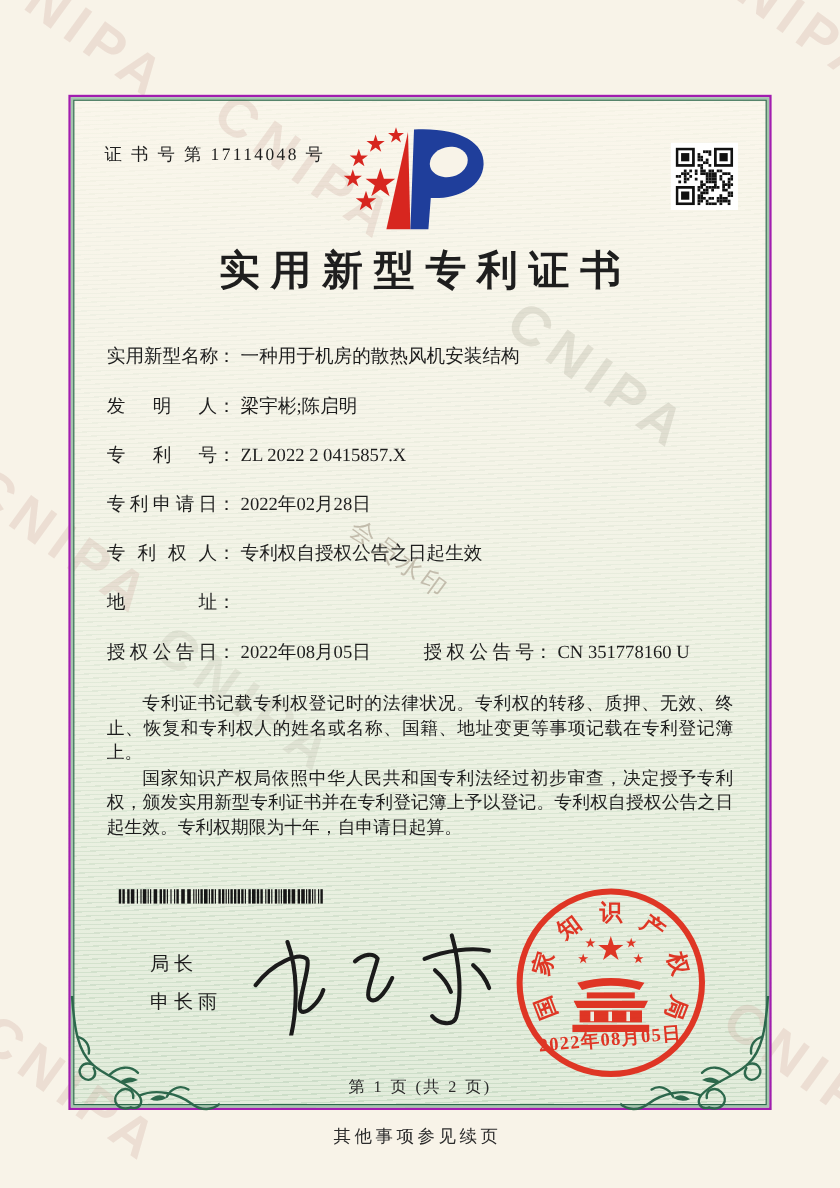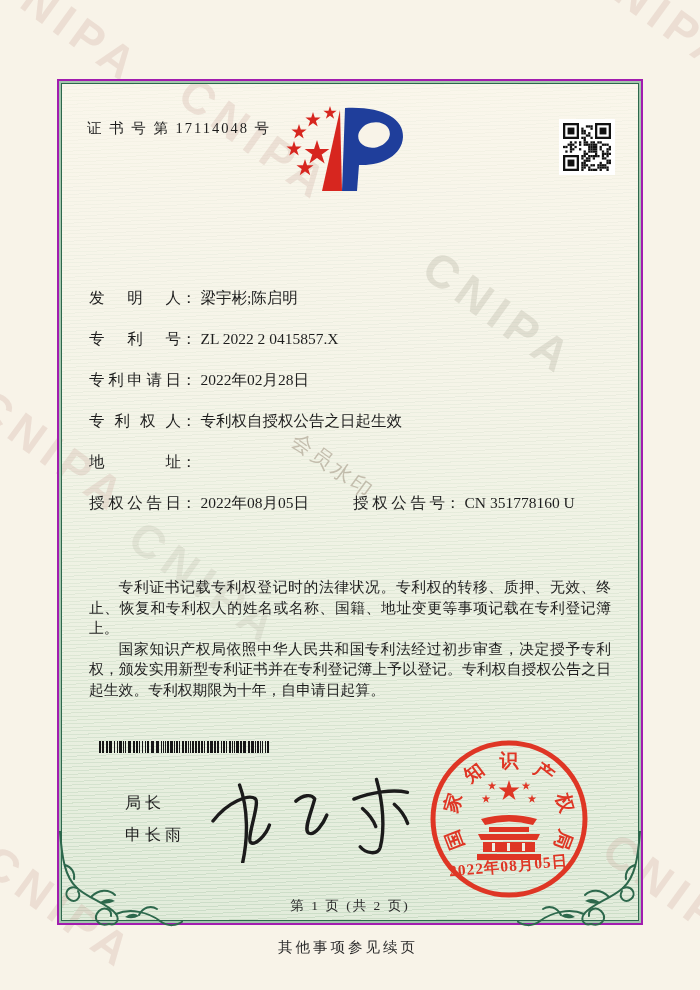"实用新型专利证书" div.doc-title { html: none -> <div>实用新型专利证书</div> }
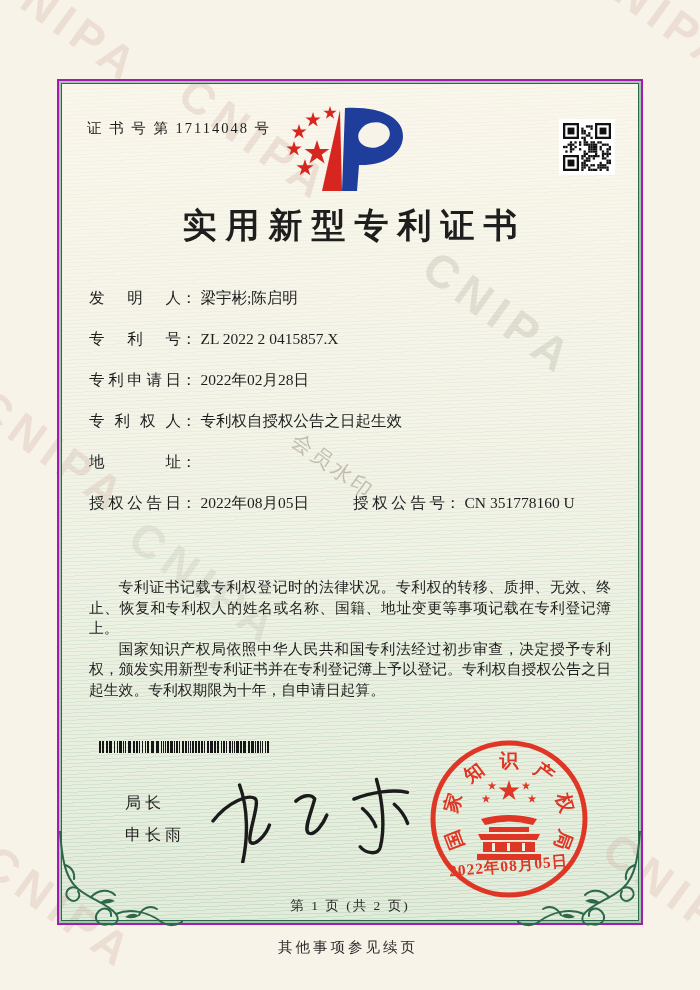"实用新型名称：" div.frow { html: none -> <div> <span><span>实用新型名称</span><span>：</span></span> <span>一种用于机房的散热风机安装结构</span> </div> }
